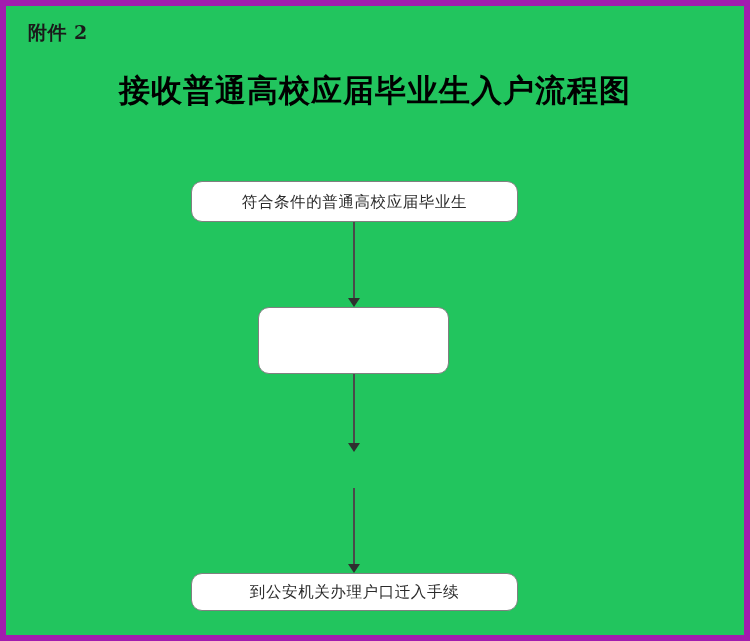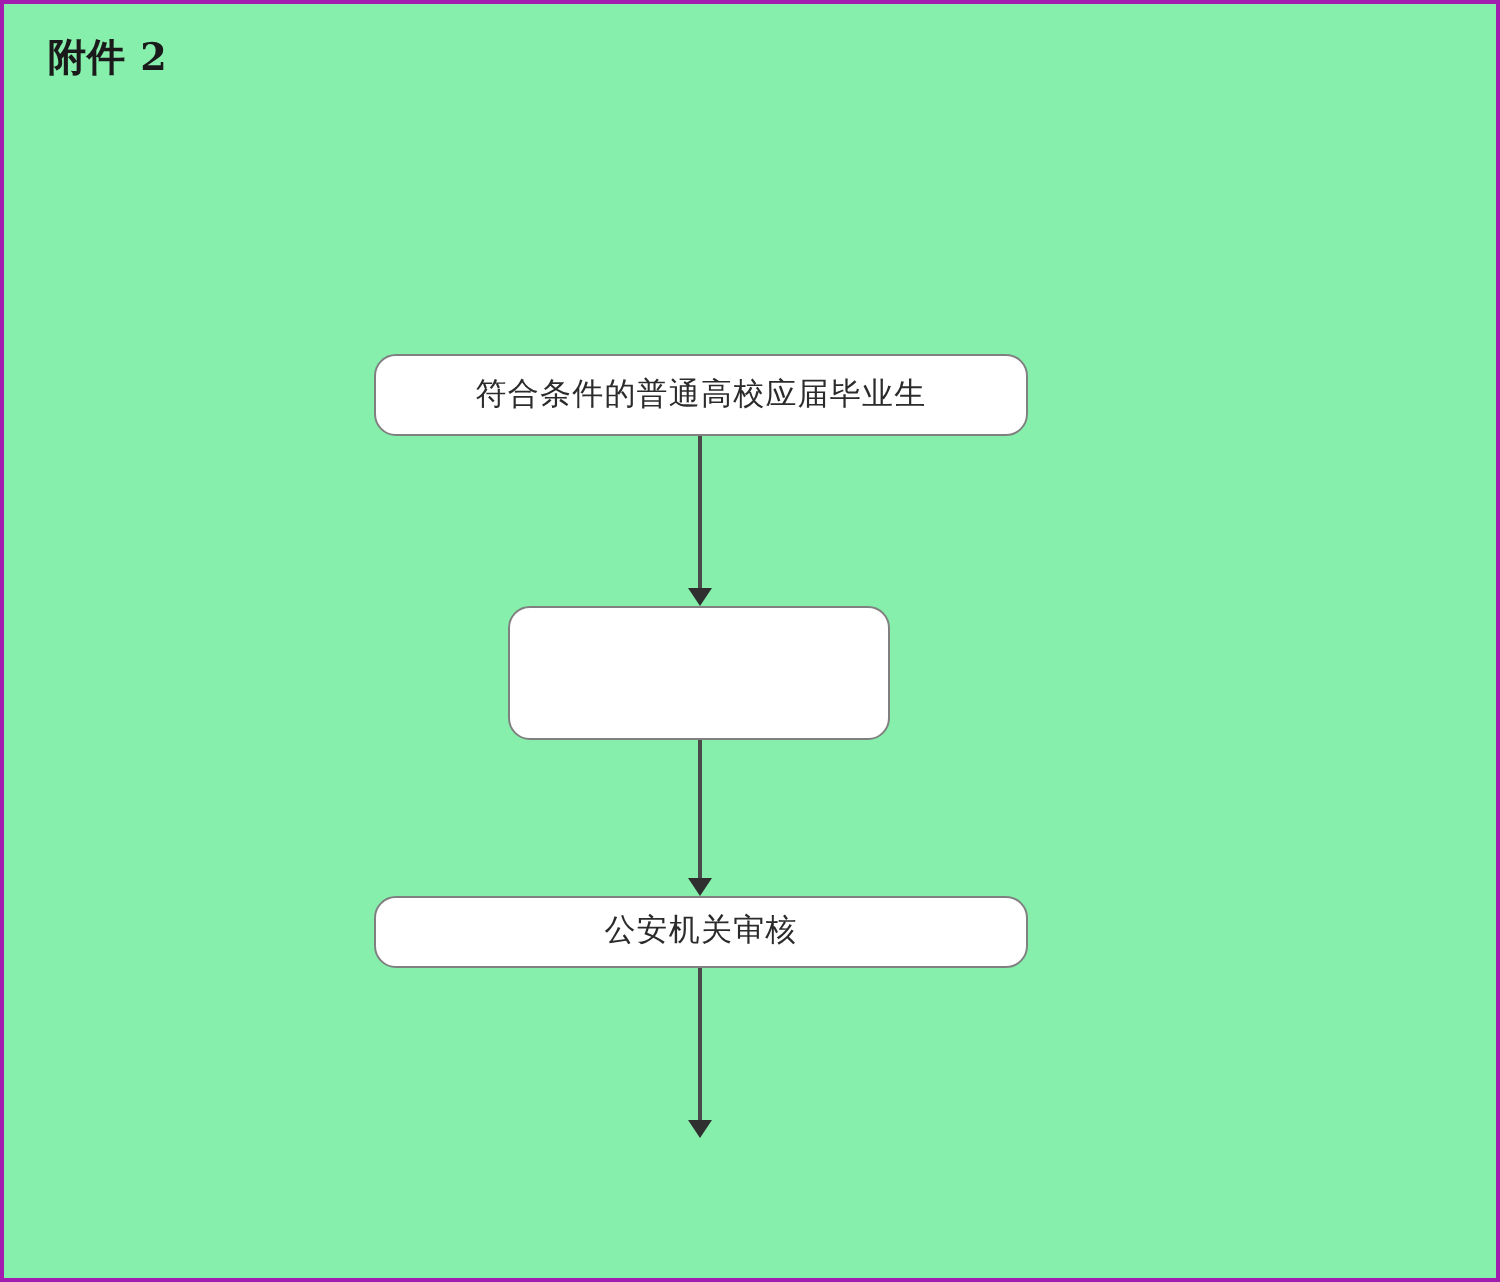"附件 2" #page { background: #86efac -> #22c55e; border: 2px solid #a21caf -> 6px solid #a21caf }
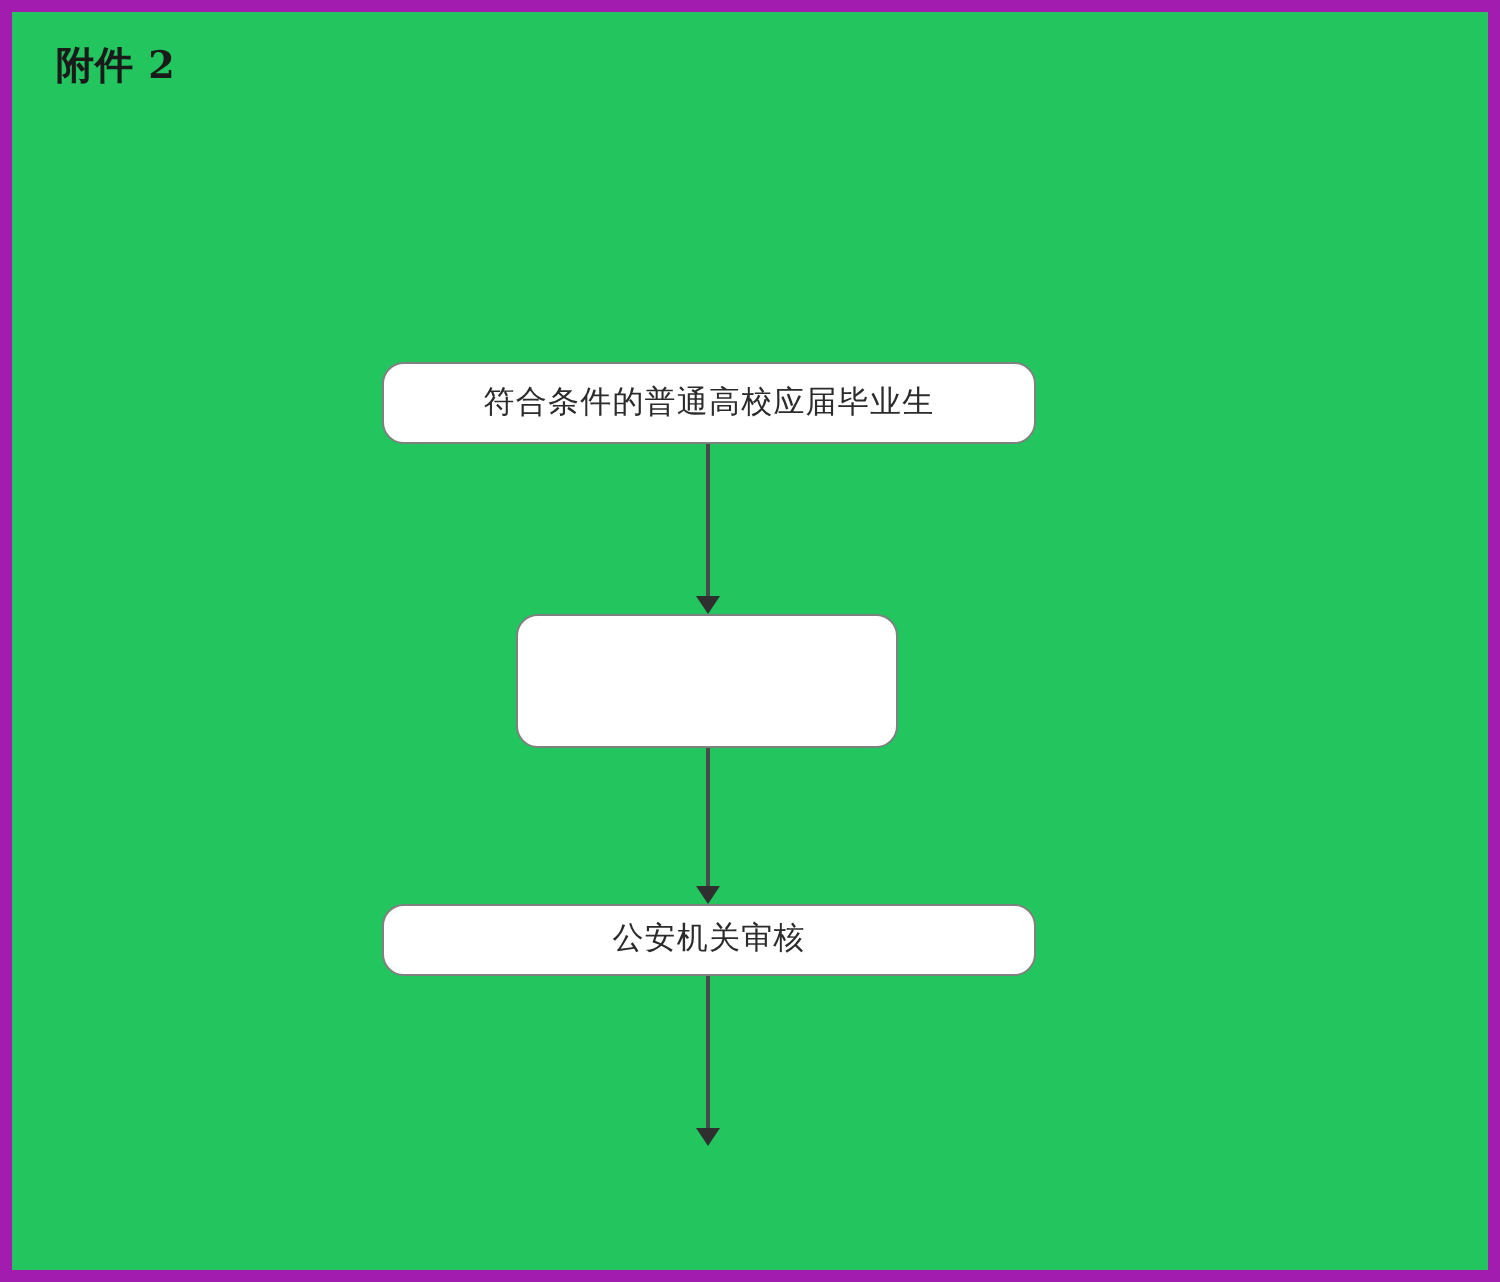"接收普通高校应届毕业生入户流程图" div { html: none -> <div>接收普通高校应届毕业生入户流程图</div> }
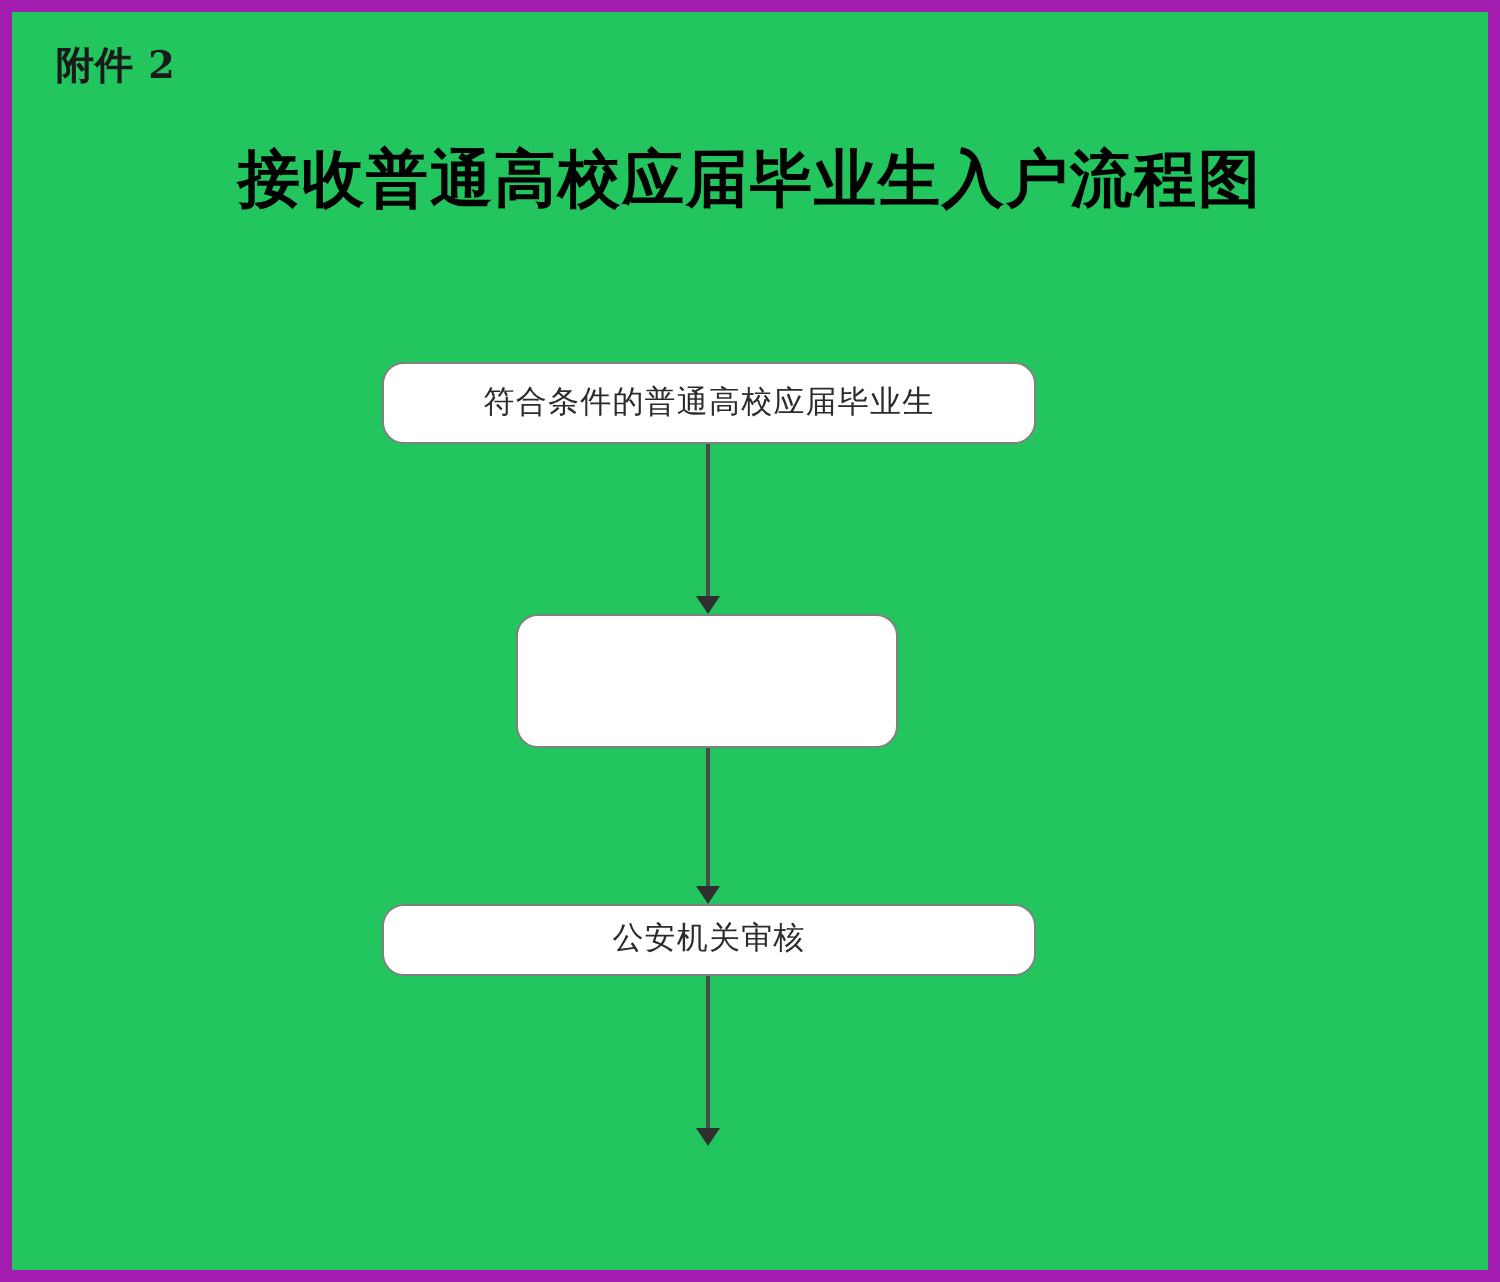"公安机关审核" div.node { html: <div> <span>公安机关审核</span> </div> -> none }
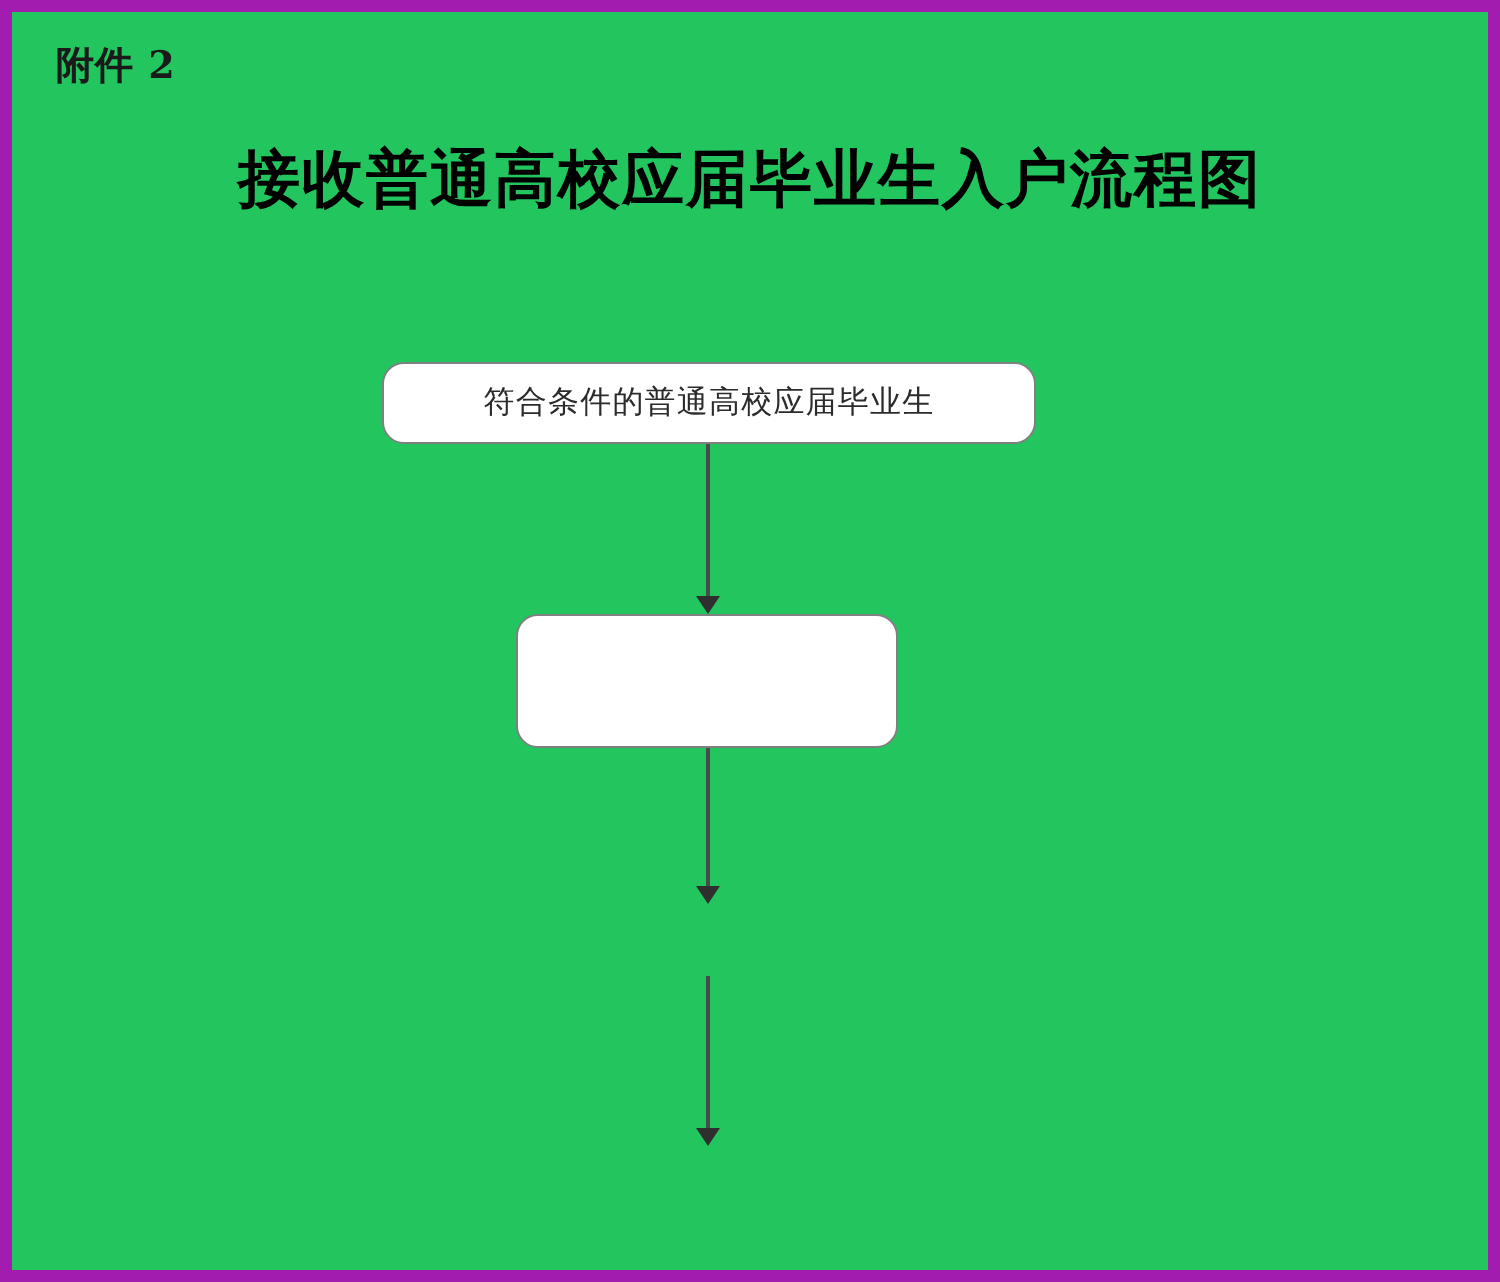"到公安机关办理户口迁入手续" div.node { html: none -> <div> <span>到公安机关办理户口迁入手续</span> </div> }
